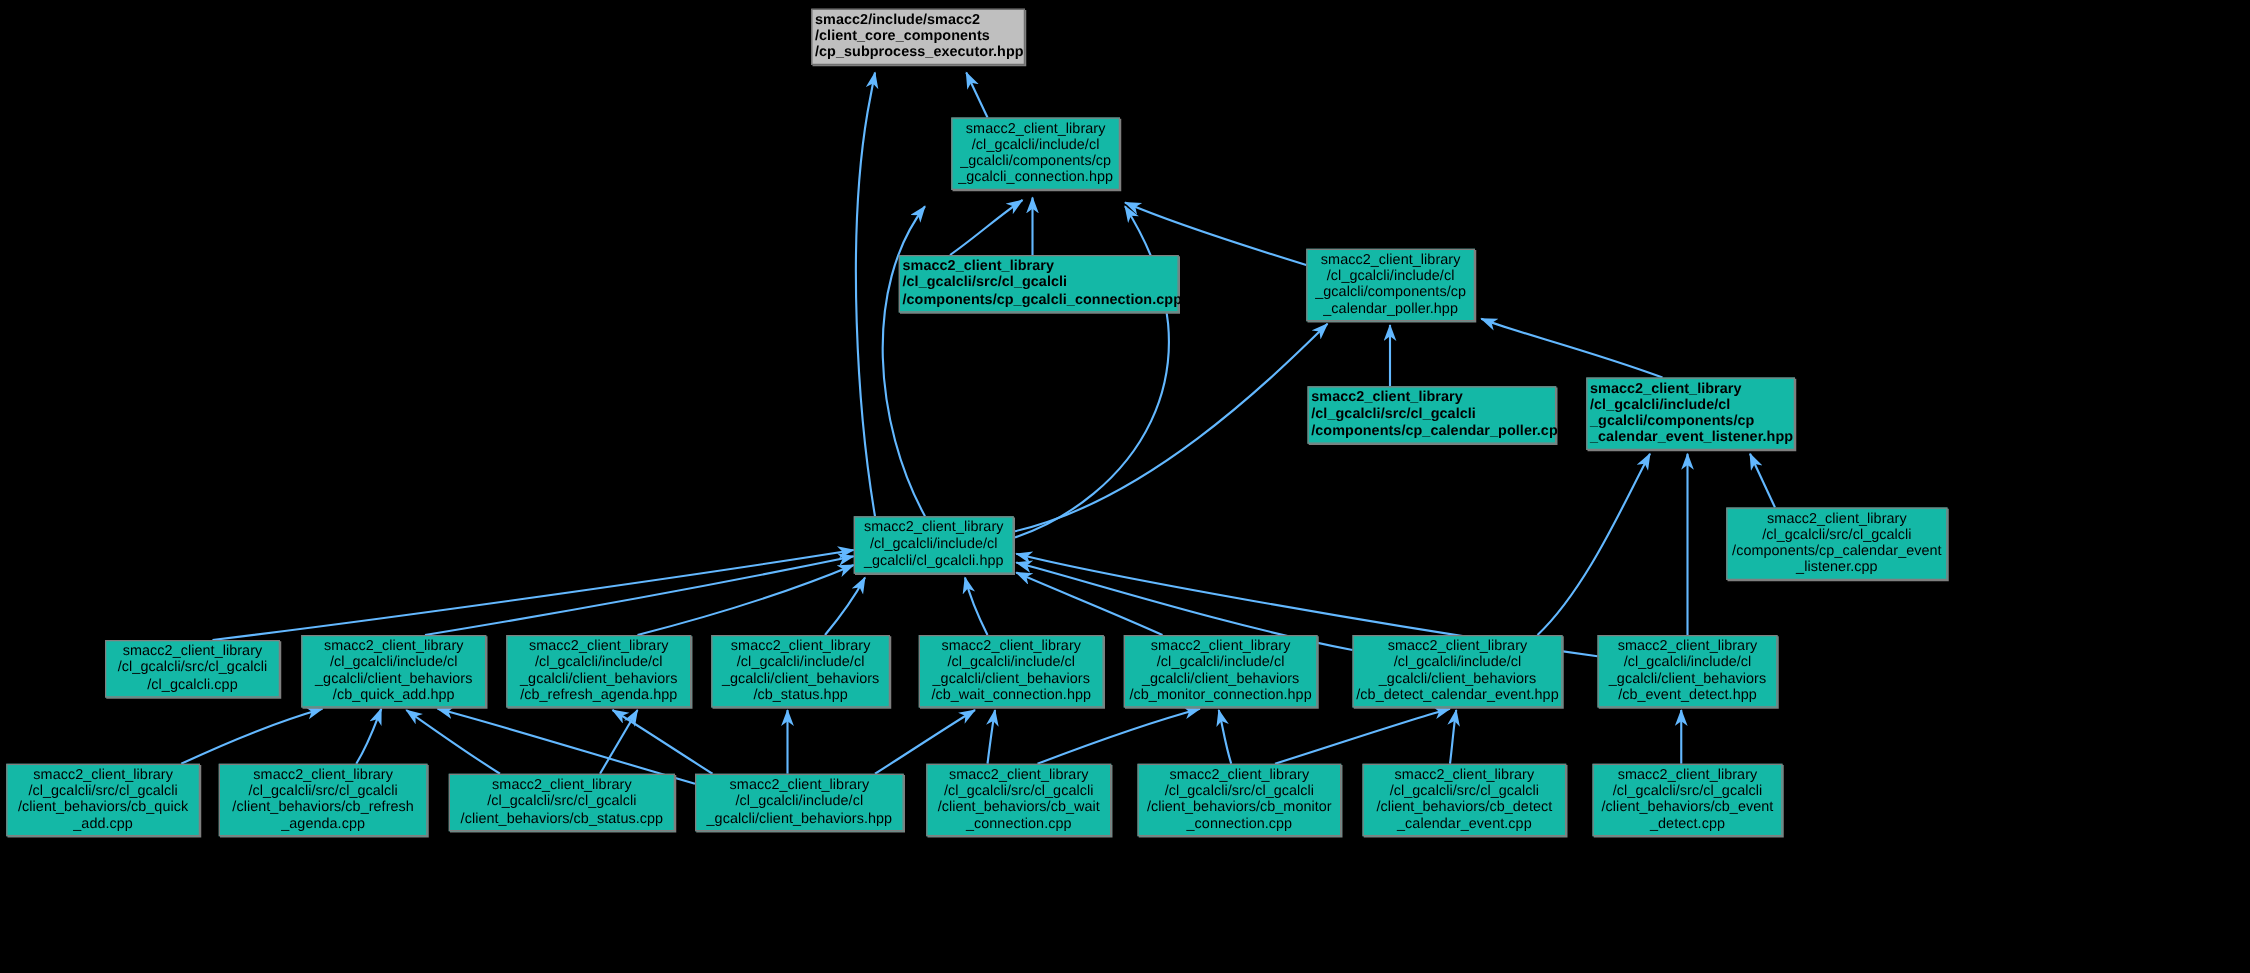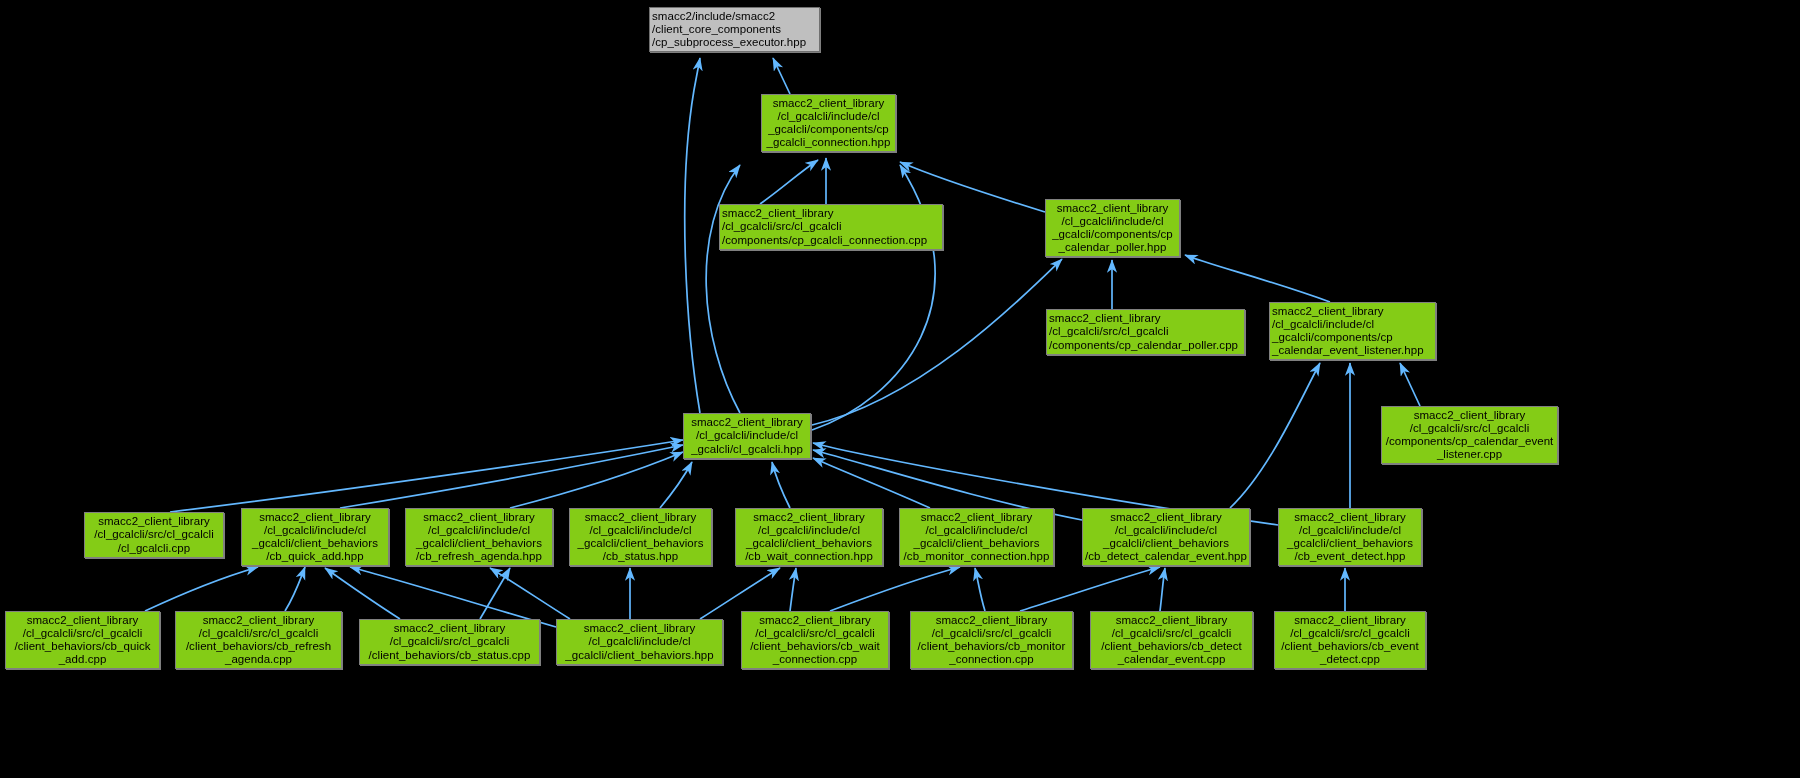"smacc2/include/smacc2" .node.left span { font-weight: none -> bold }
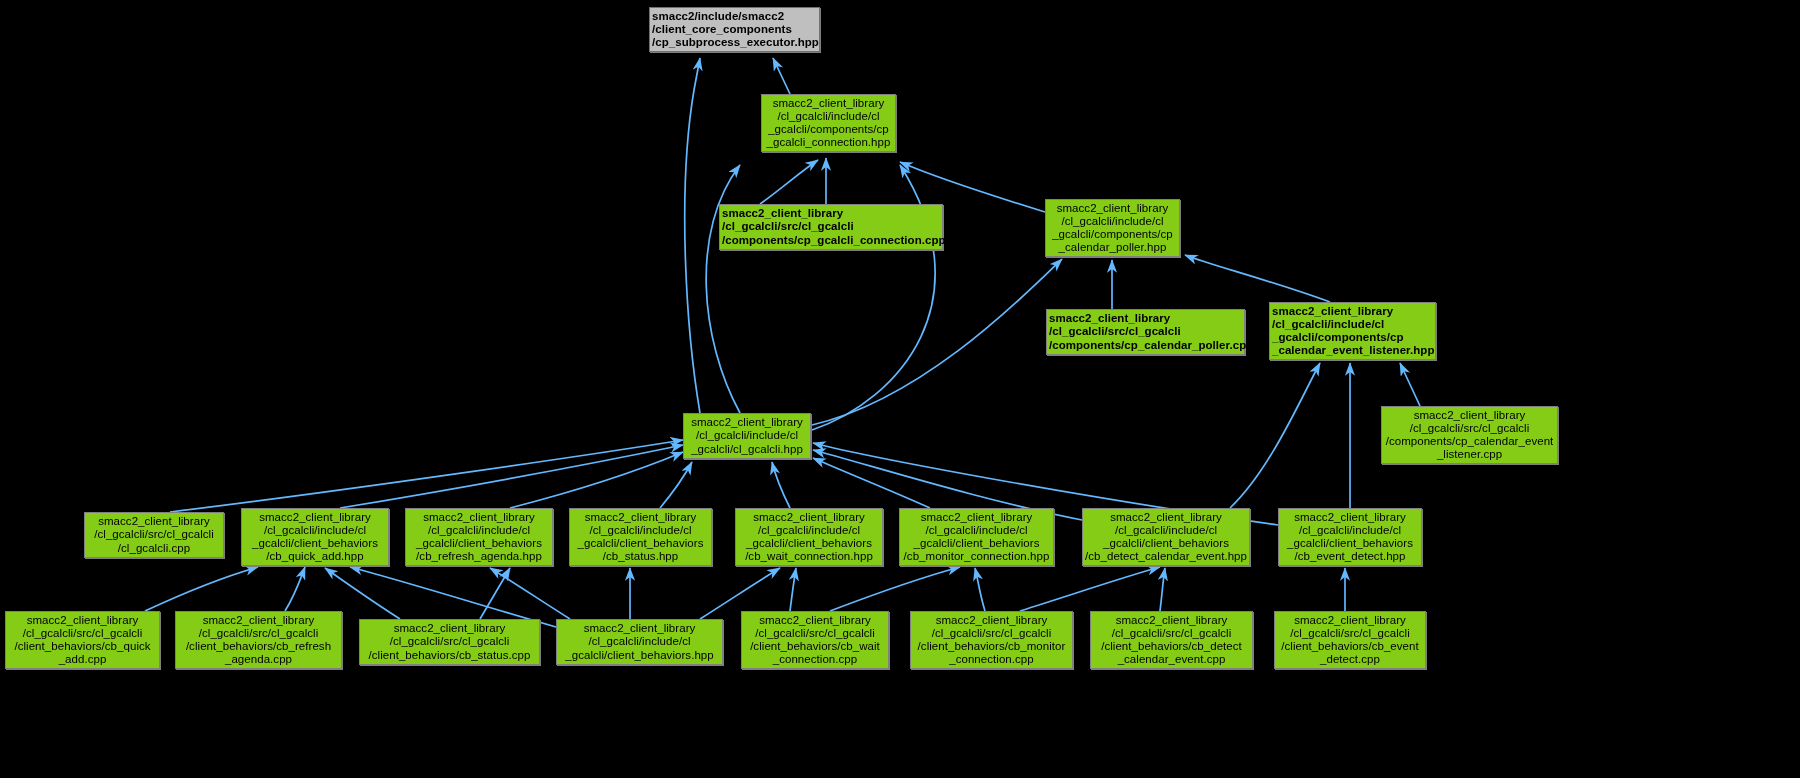"smacc2_client_library" .node { background: #84cc16 -> #14b8a6 }
